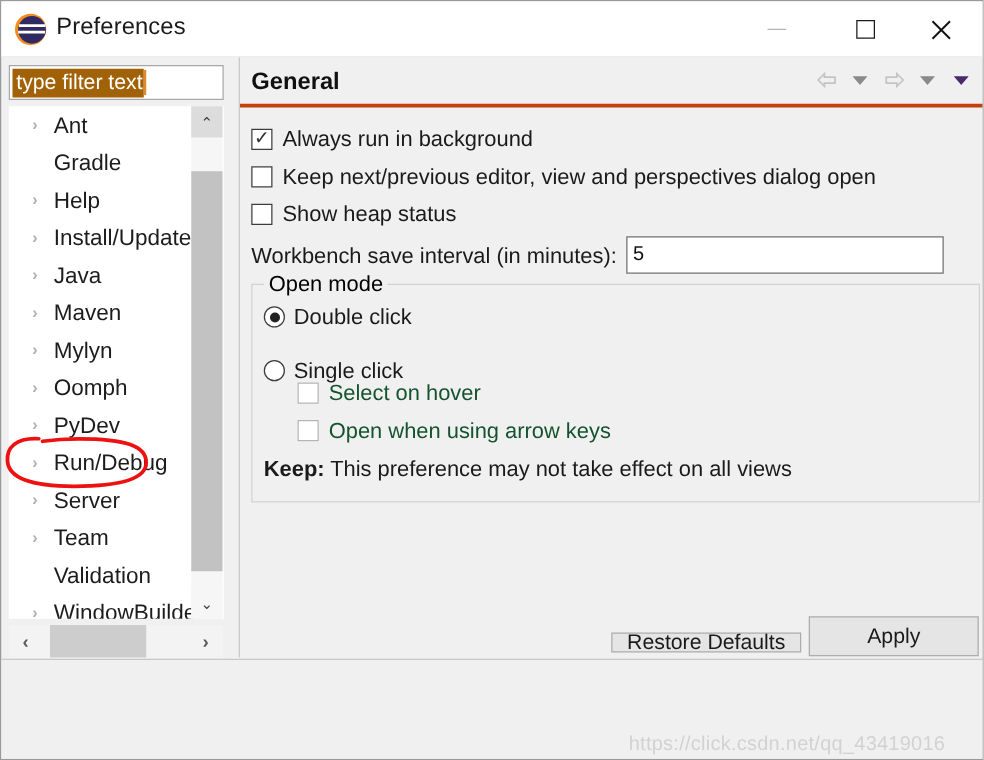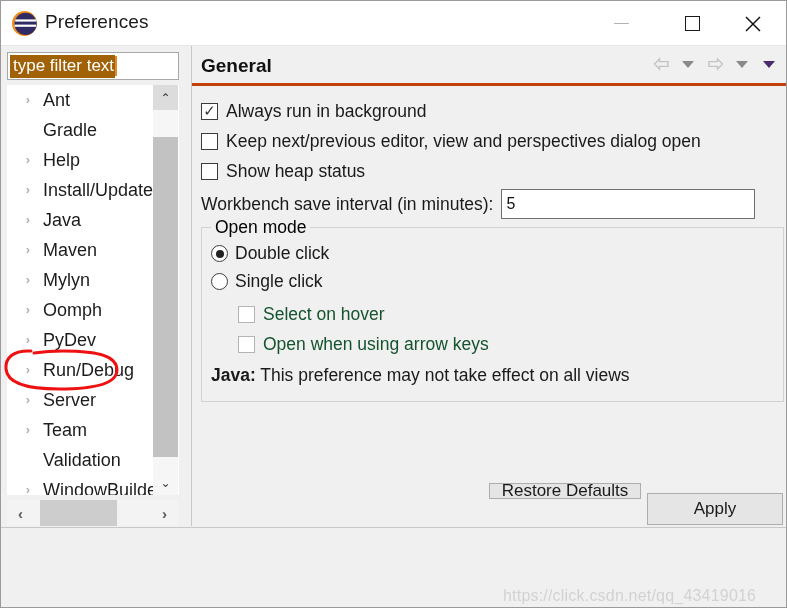"Single click" #r-single { top: 43px -> 58px }
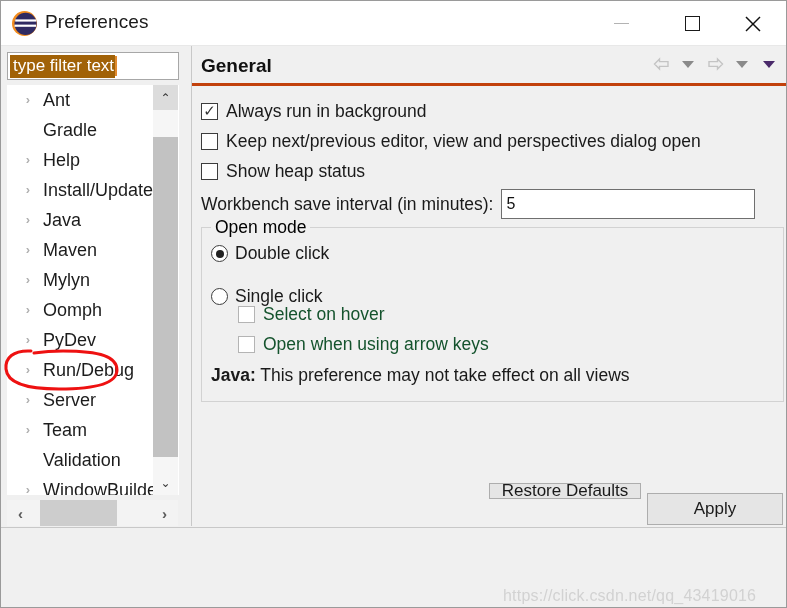"Java:" b { text: Java -> Keep }
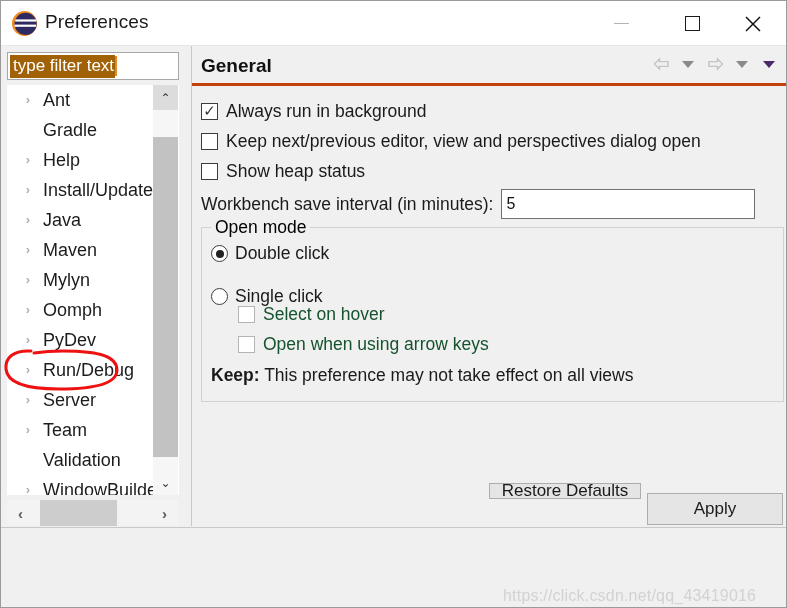"Restore Defaults" #btn-restore { top: 437px -> 460px }
